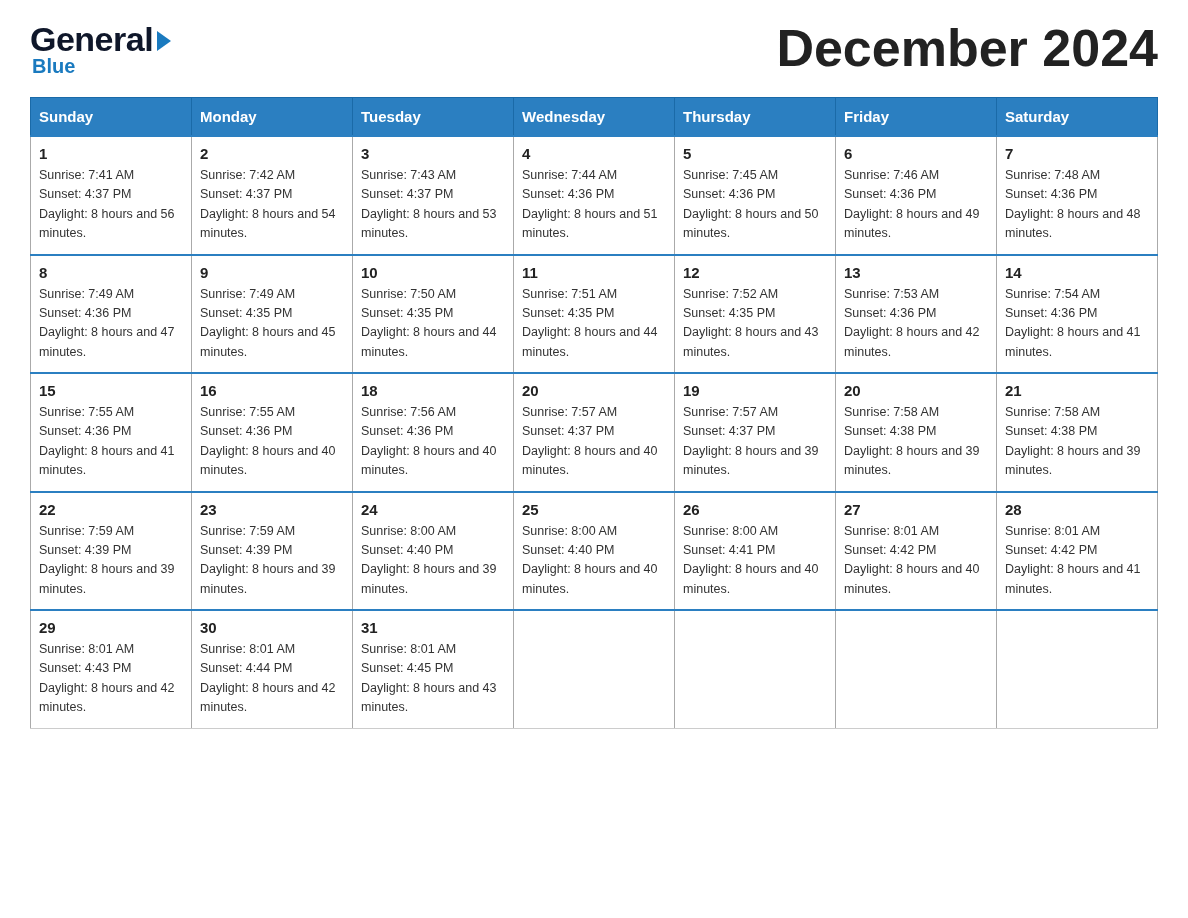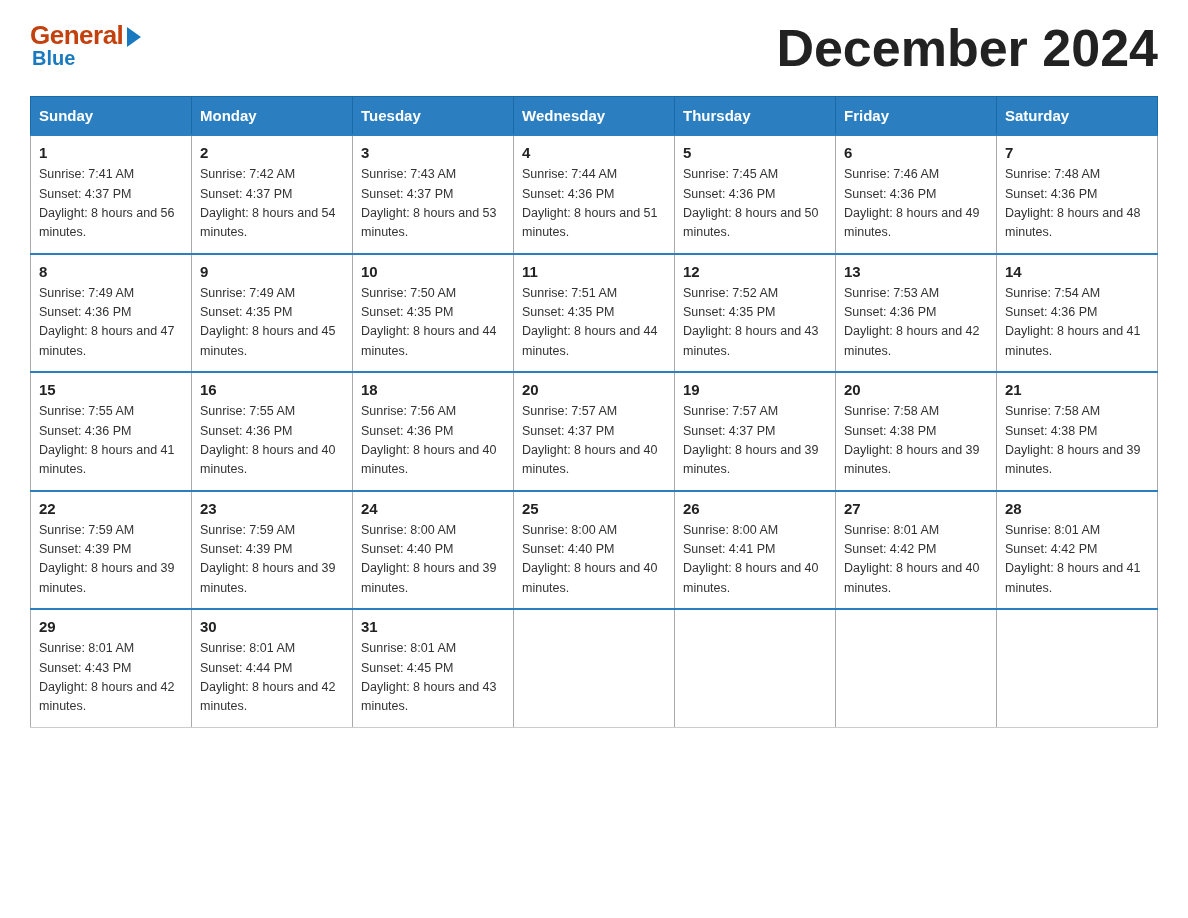"General" .logo-general { color: #c2410c -> #0f172a; font-size: 26px -> 34px }
